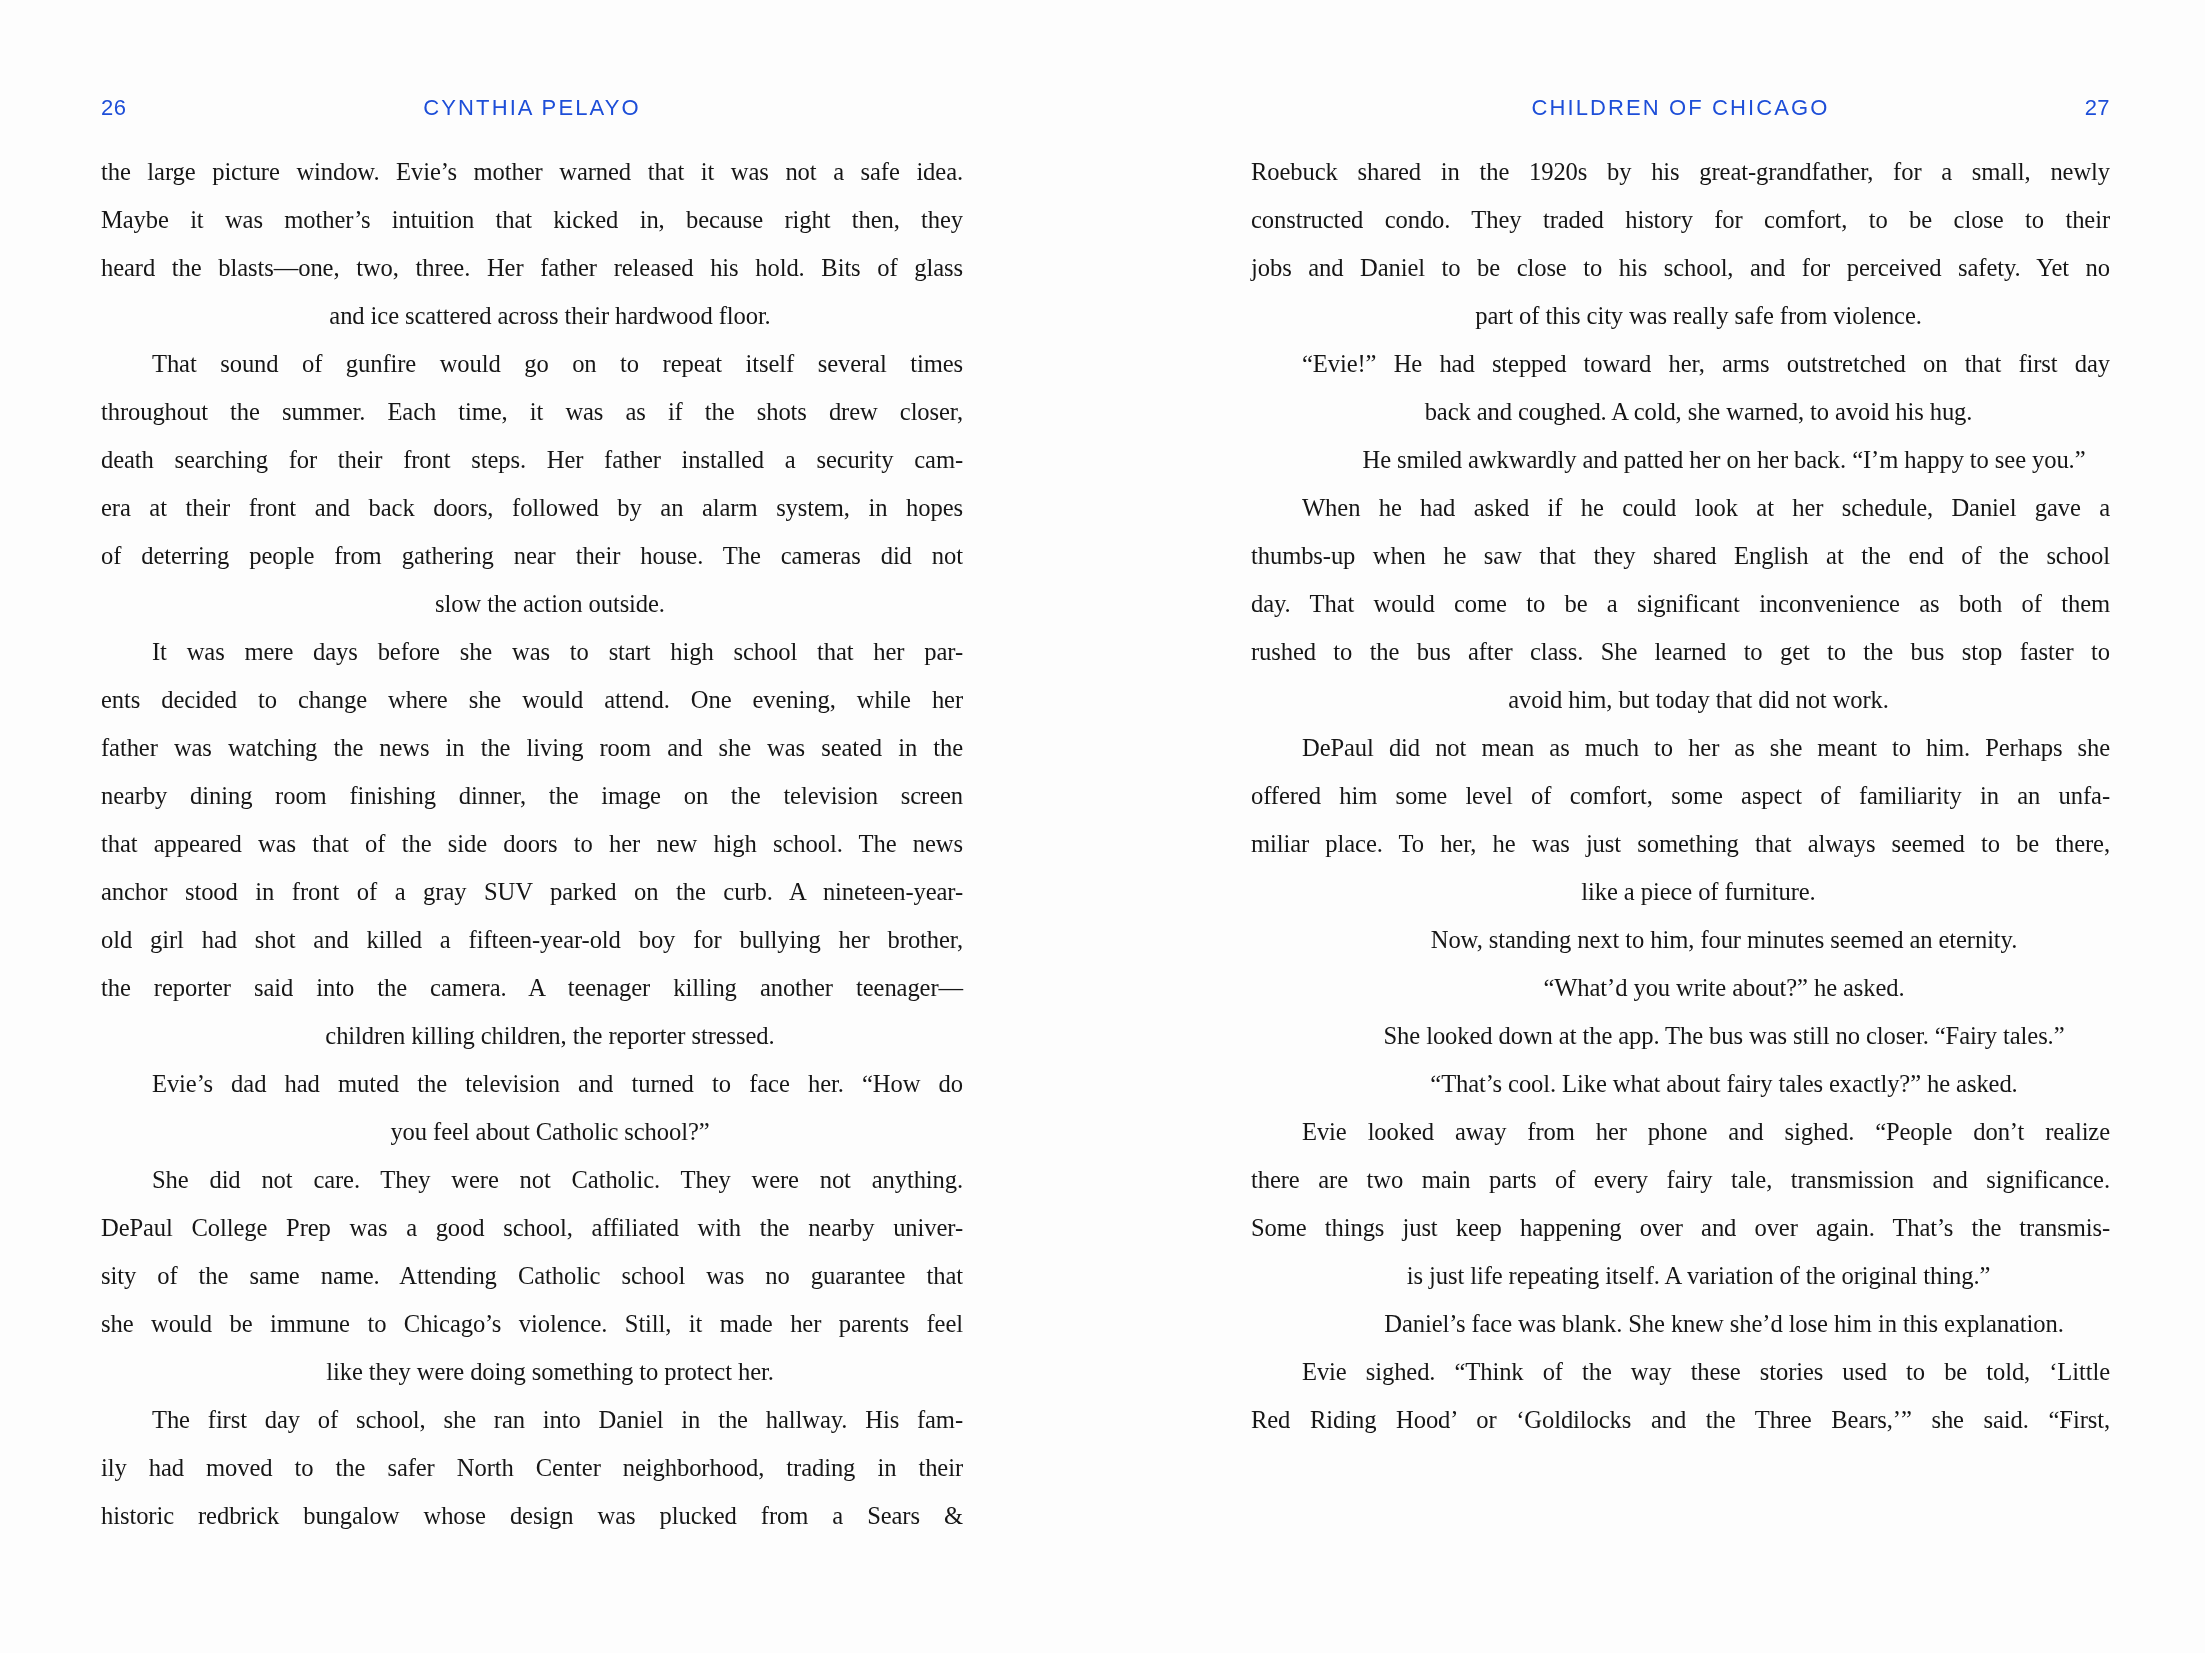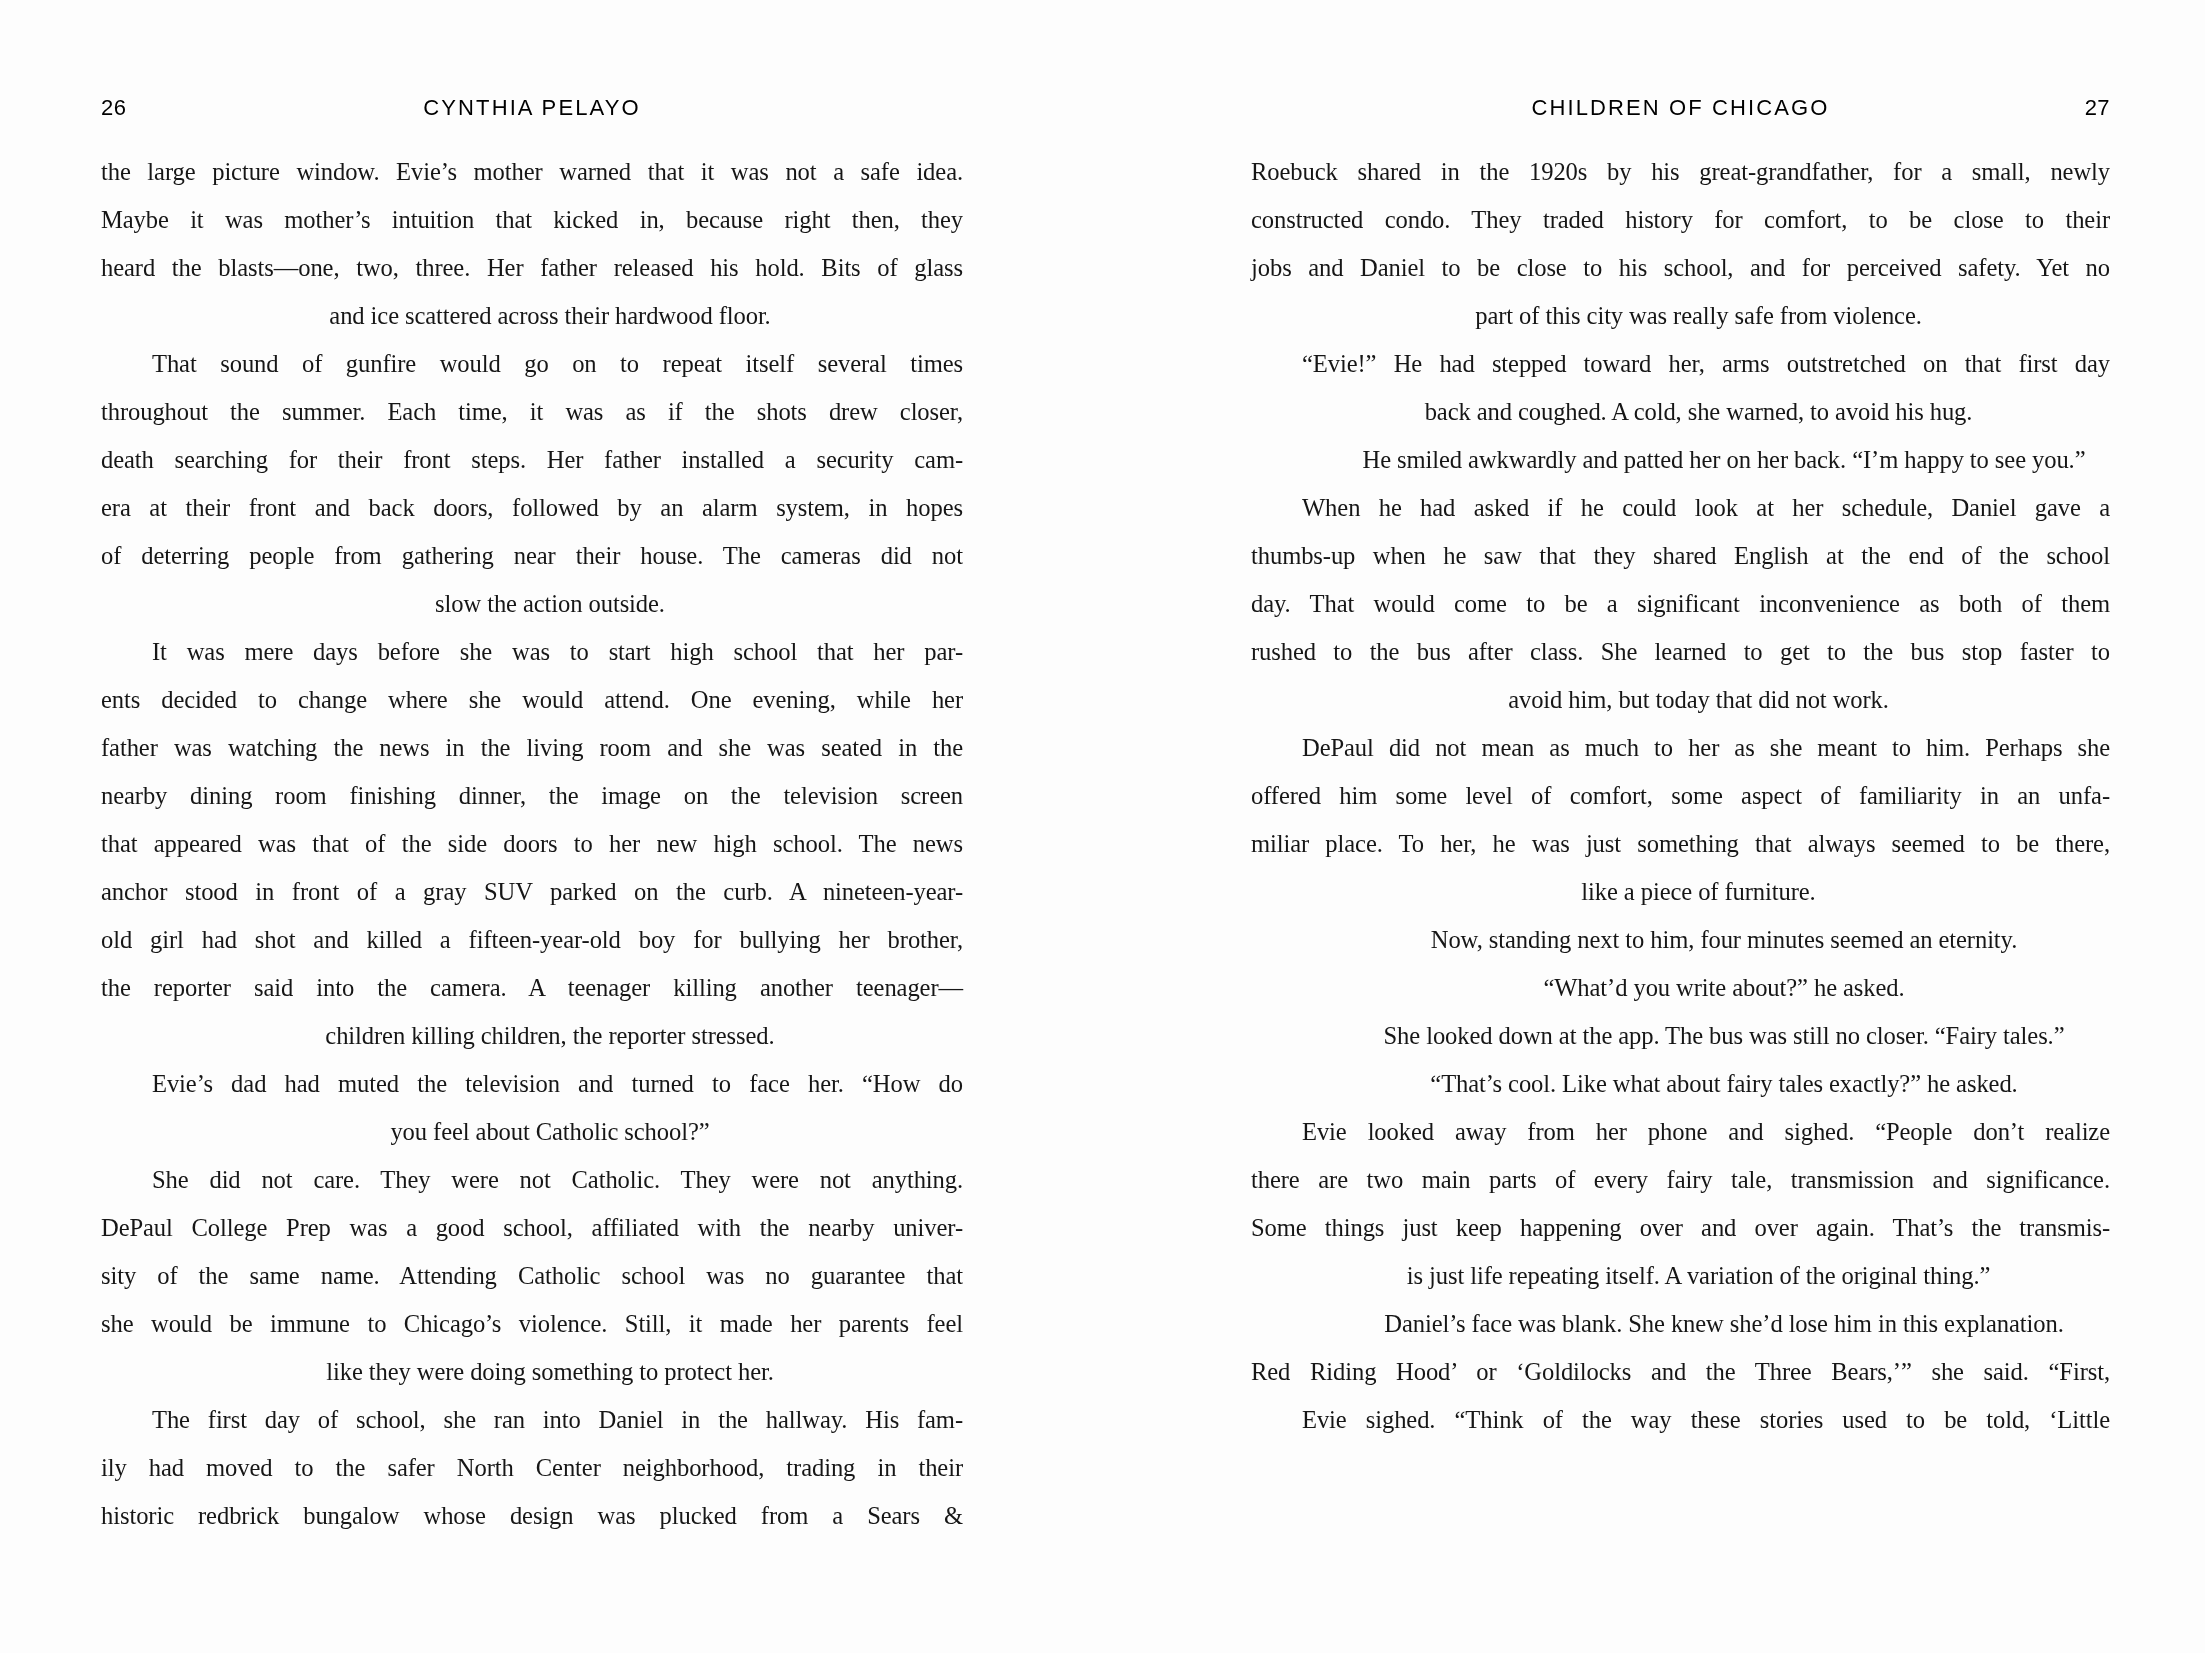"26" .page-header { color: #000000 -> #1d4ed8 }
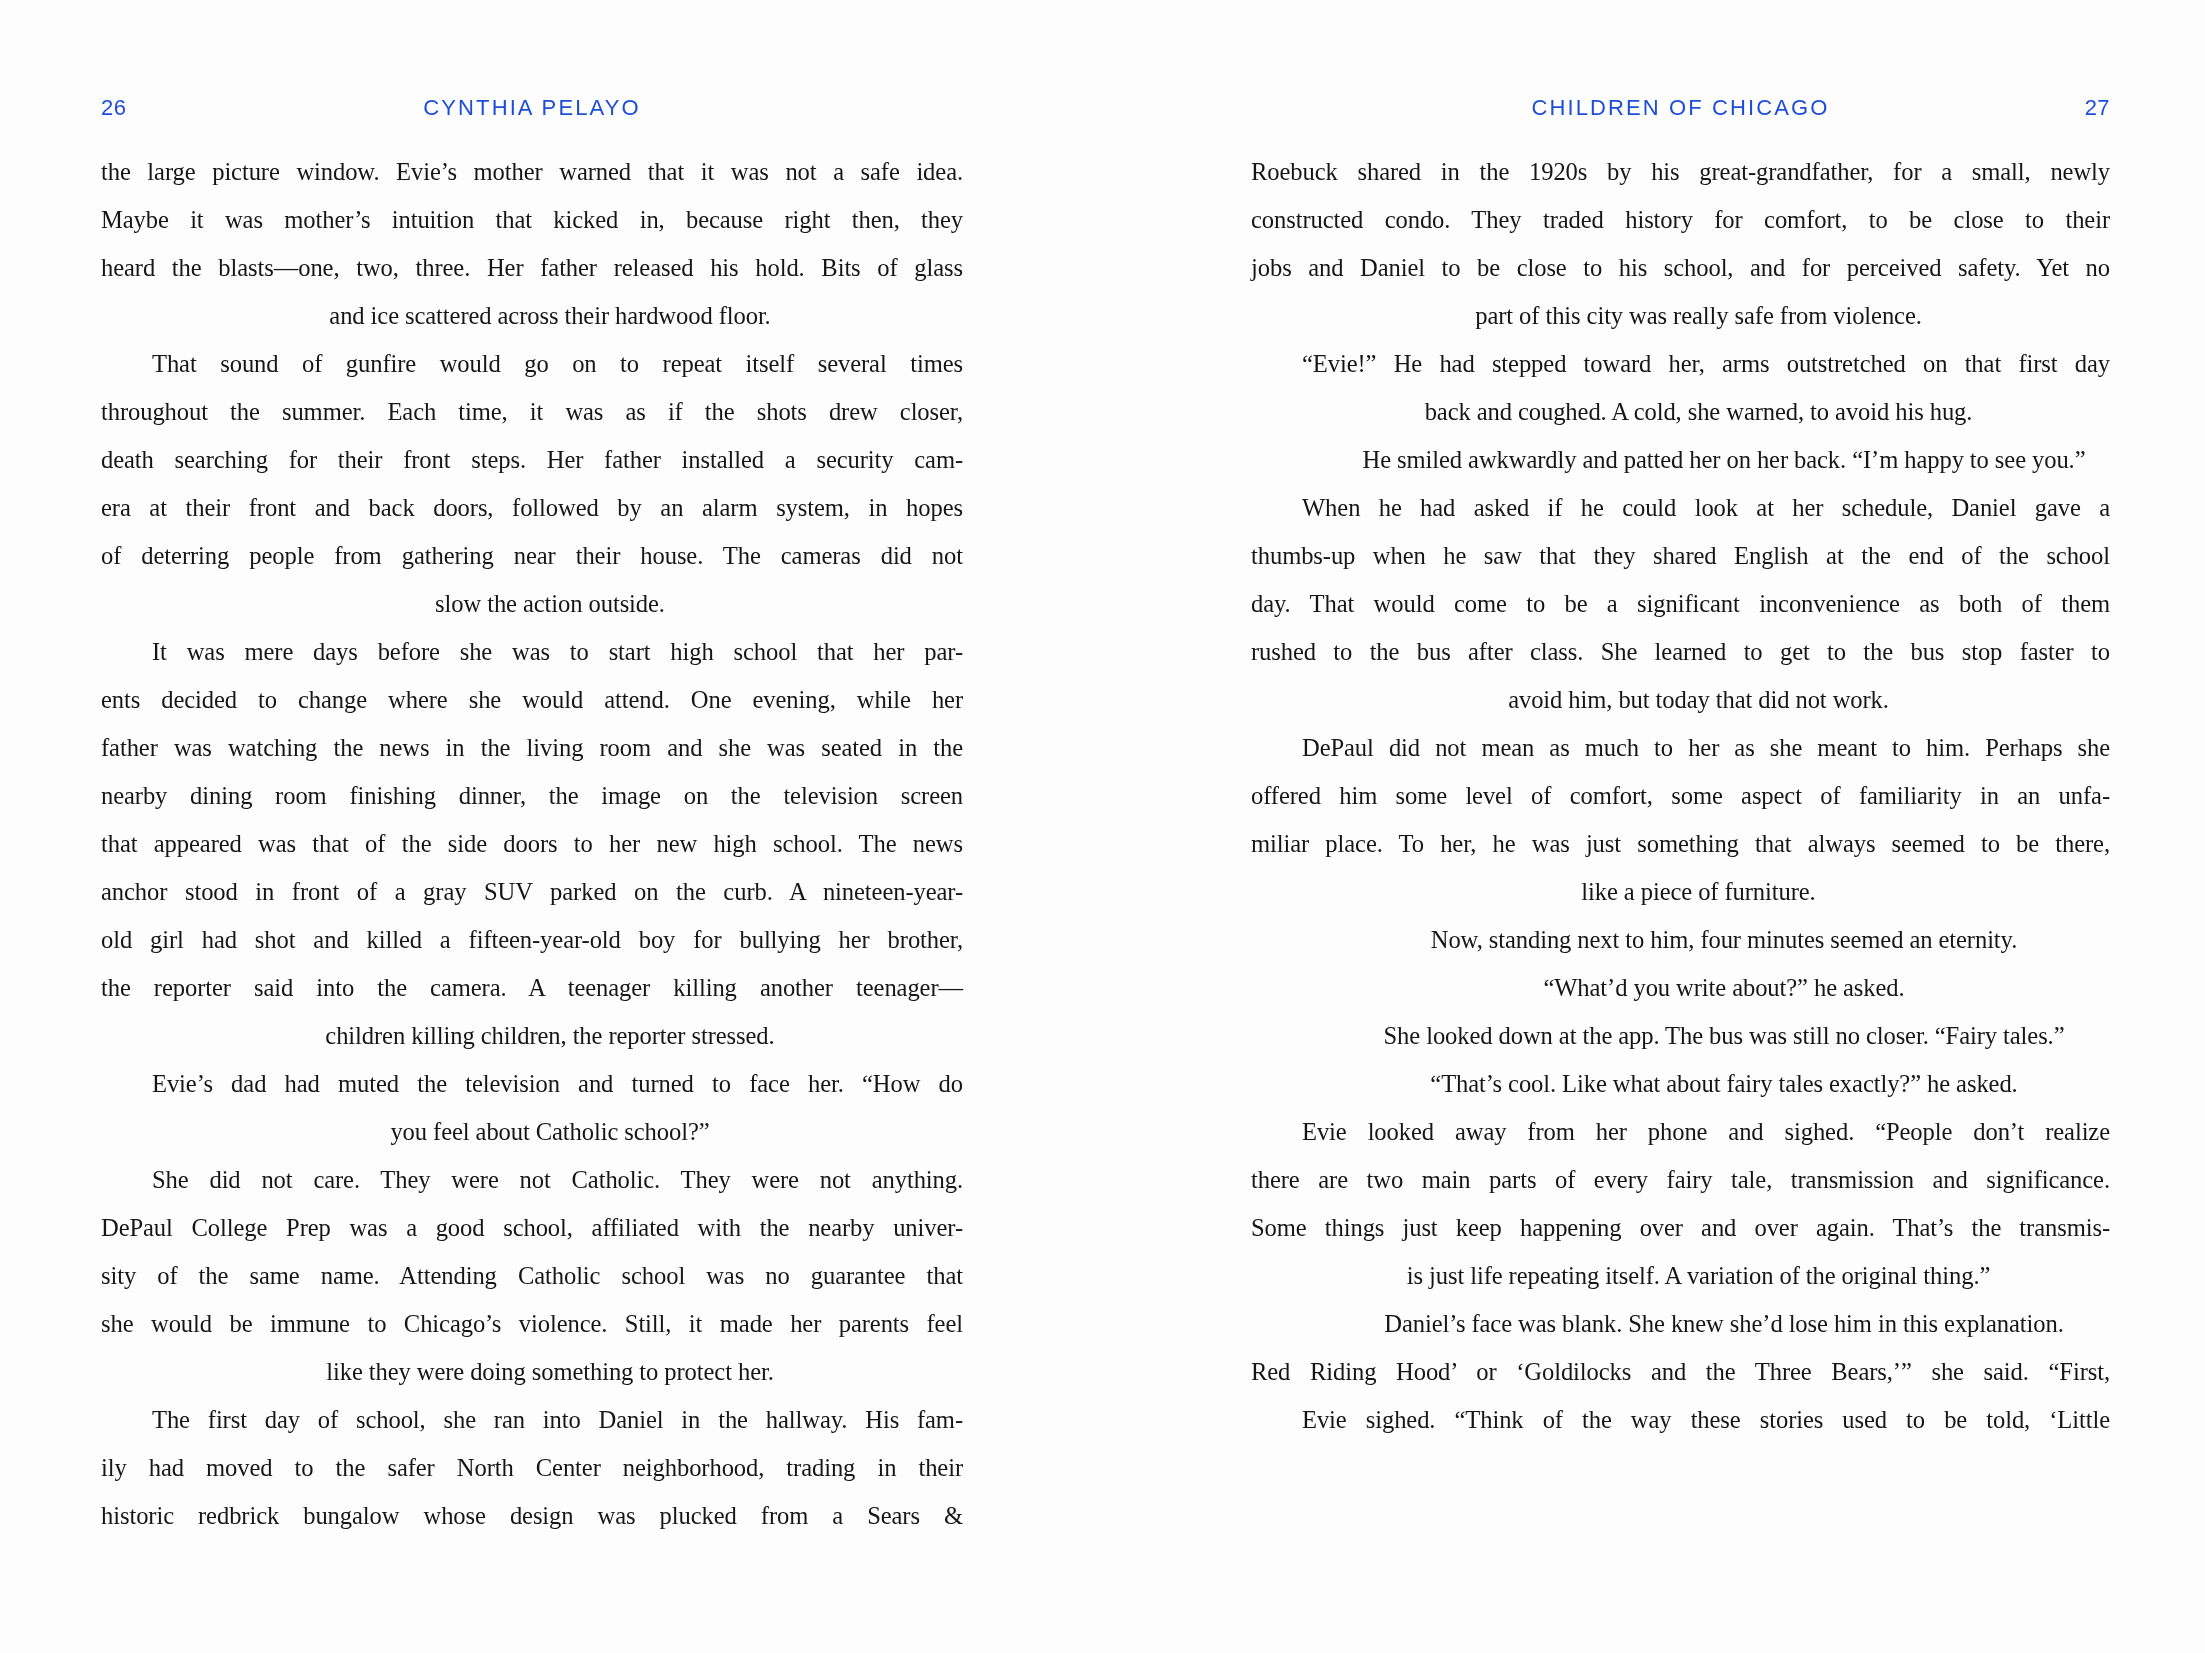"Red Riding Hood’ or ‘Goldilocks" div.line { order: before "Evie sighed. “Think of the" -> after "Evie sighed. “Think of the" }
